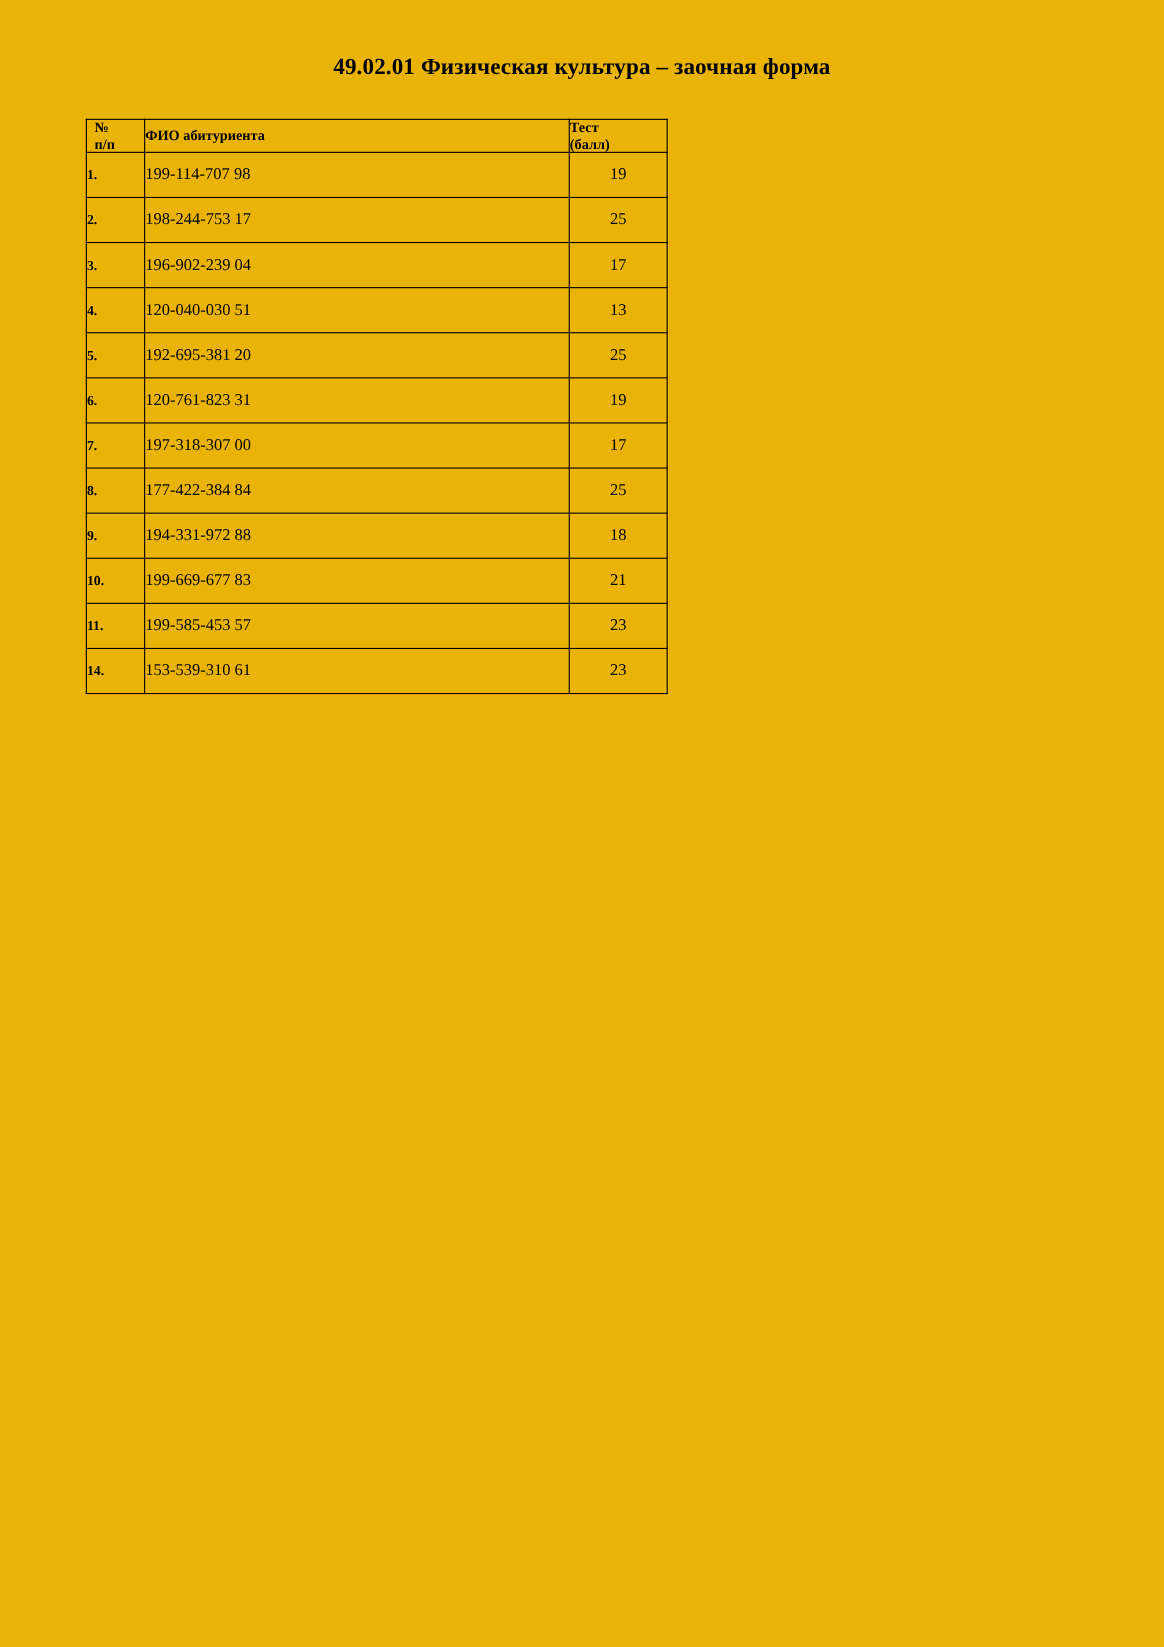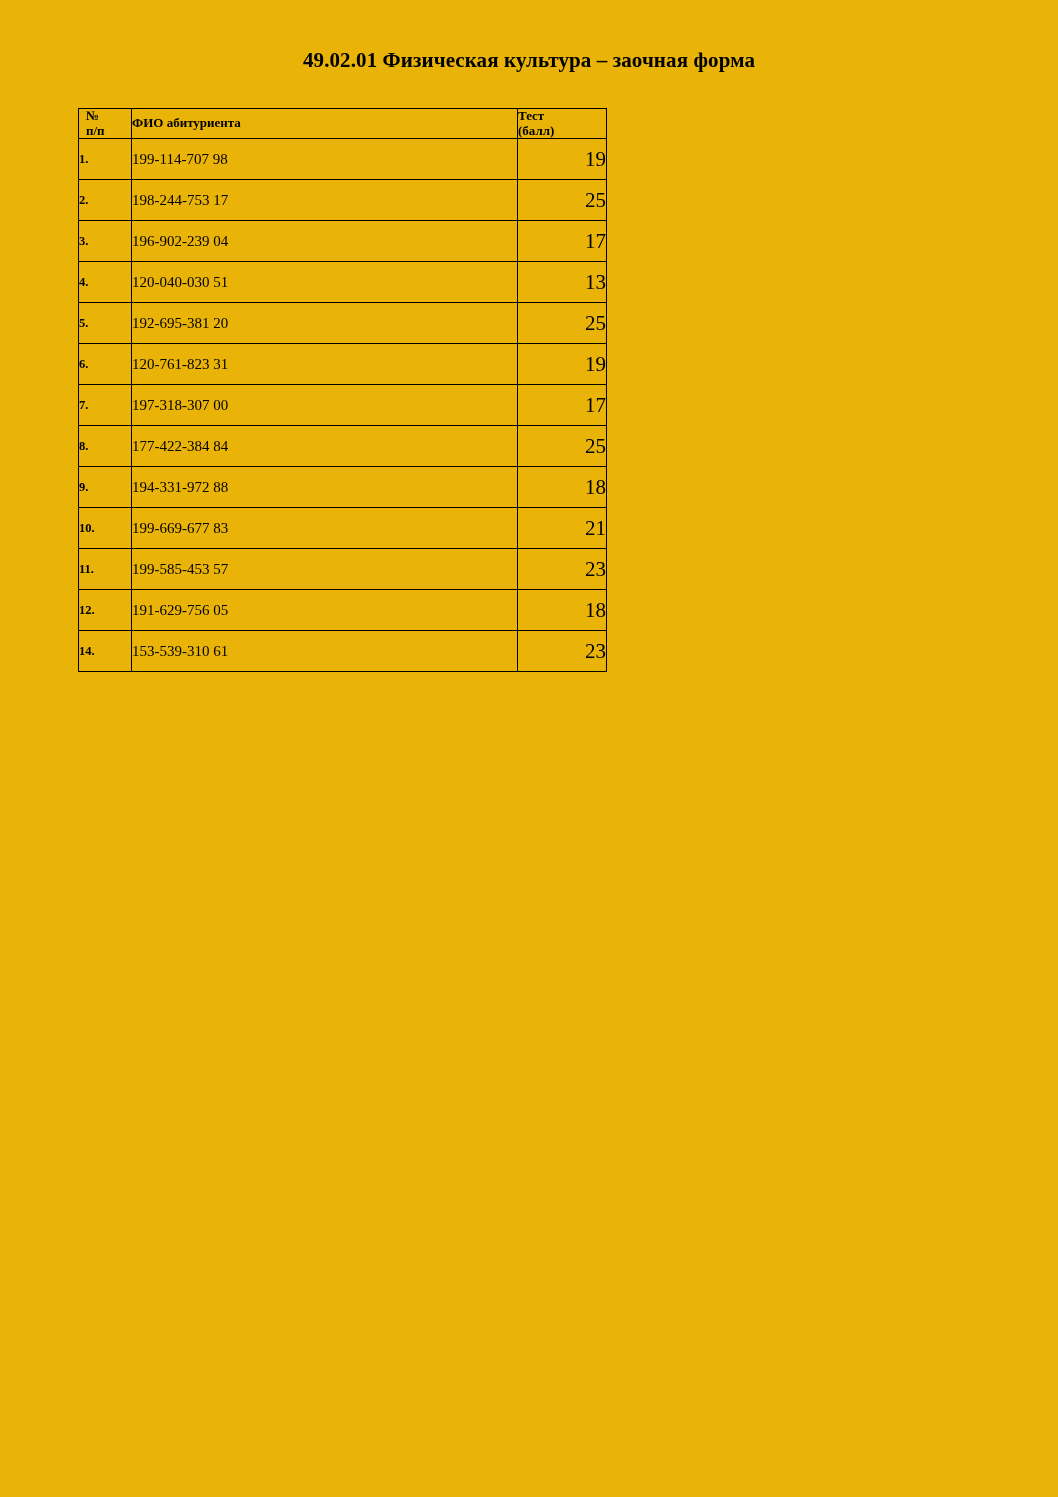"19" td.score { font-size: 21px -> 15px; text-align: right -> center }
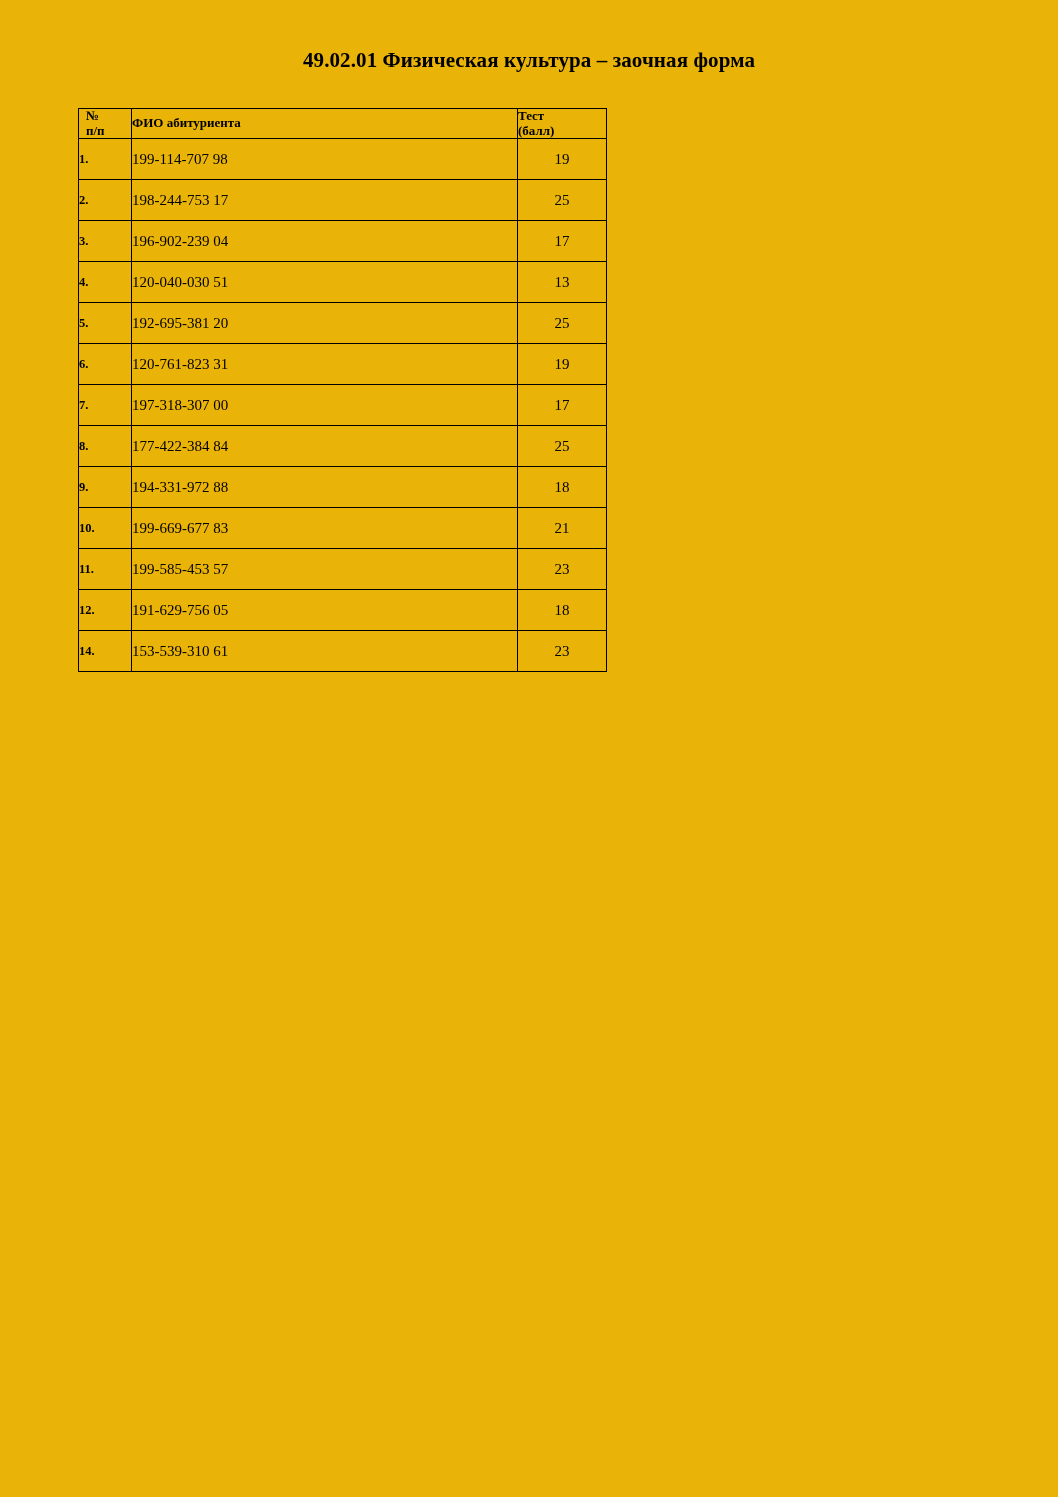"12." tr { html: <tr> <td>12.</td> <td>191-629-756 05</td> <td>18</td> </tr> -> none }
